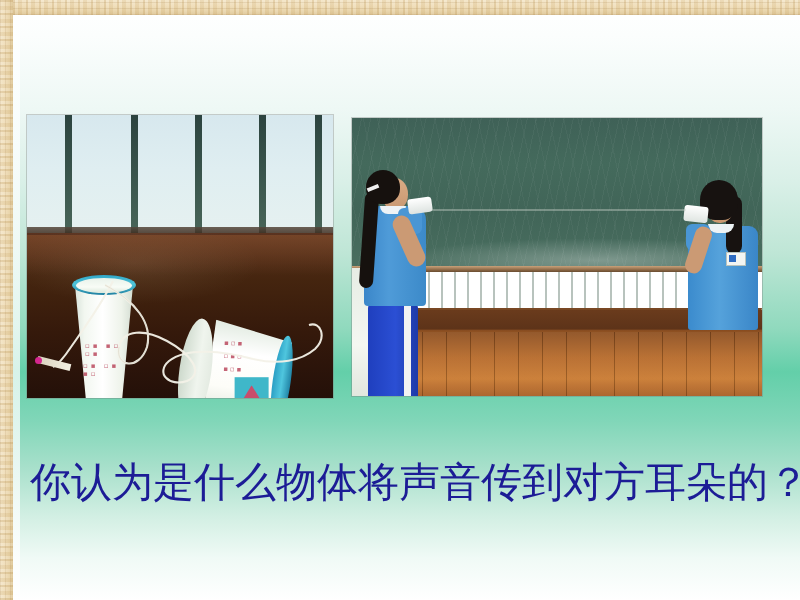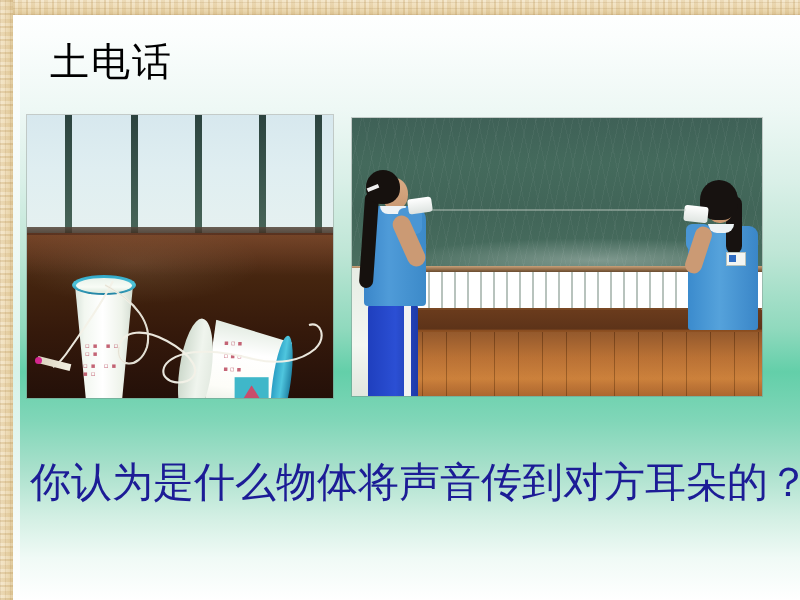"土电话" div { html: <div>土电话</div> -> none }
